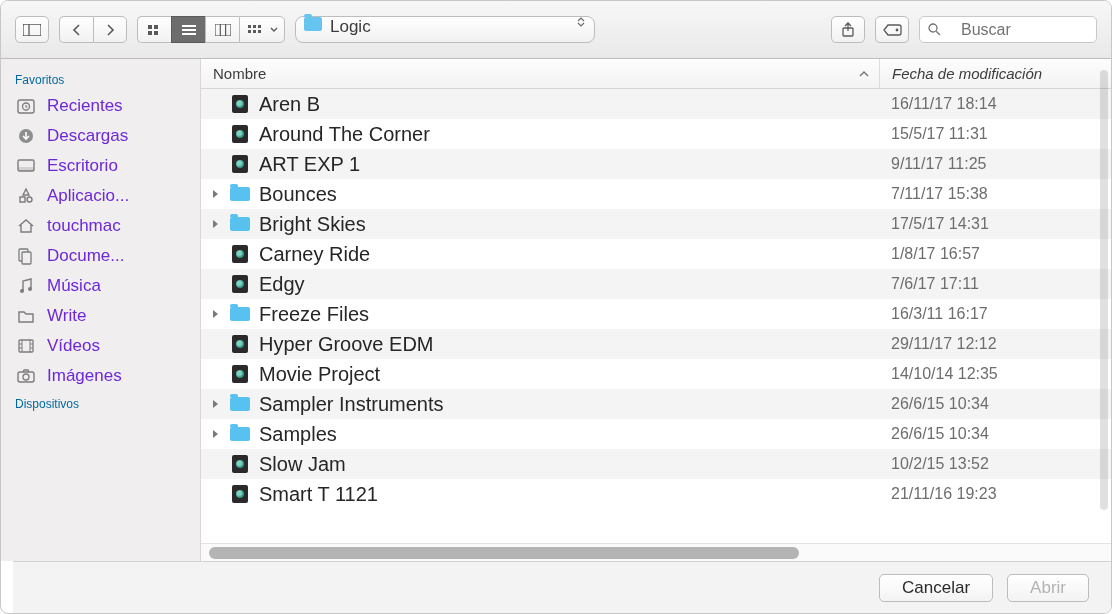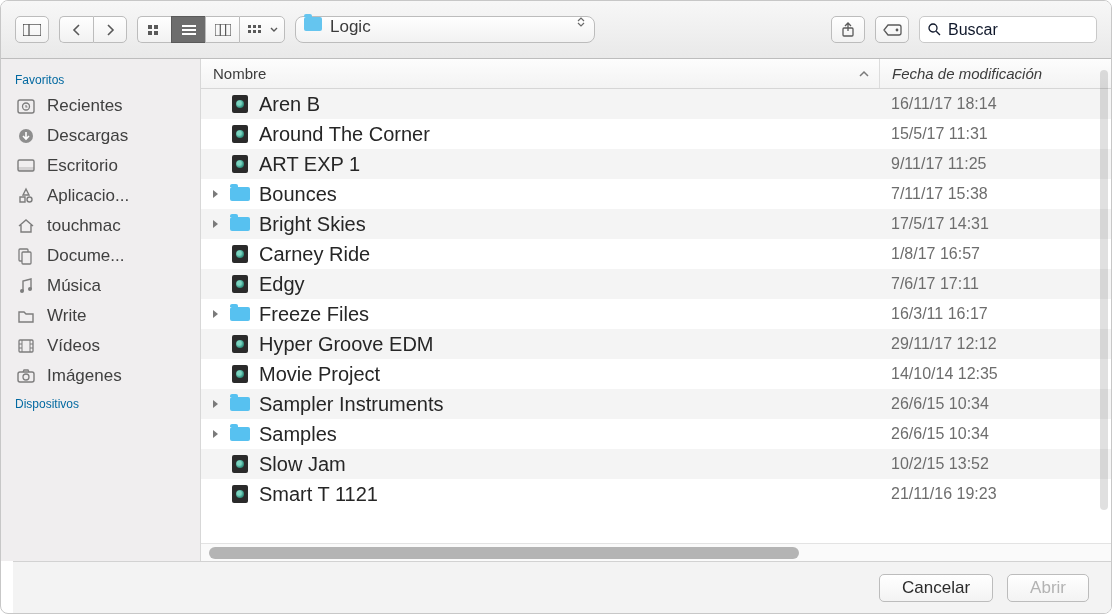"Buscar" .search { color: #0f172a -> #737373; gap: 7px -> 20px }
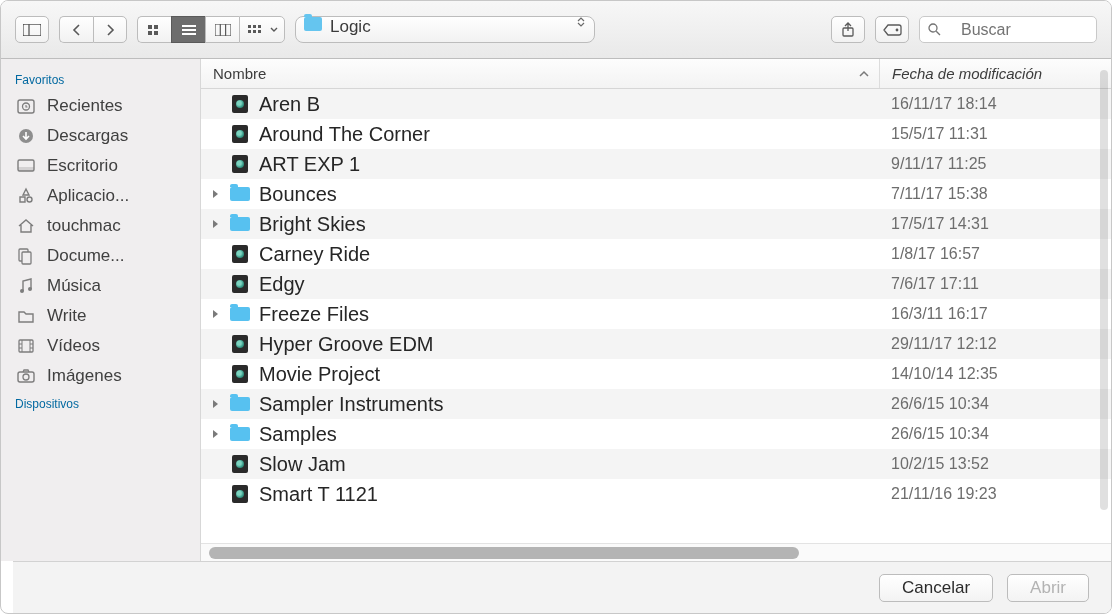"Recientes" .sb-item { color: #404040 -> #6d28d9 }
